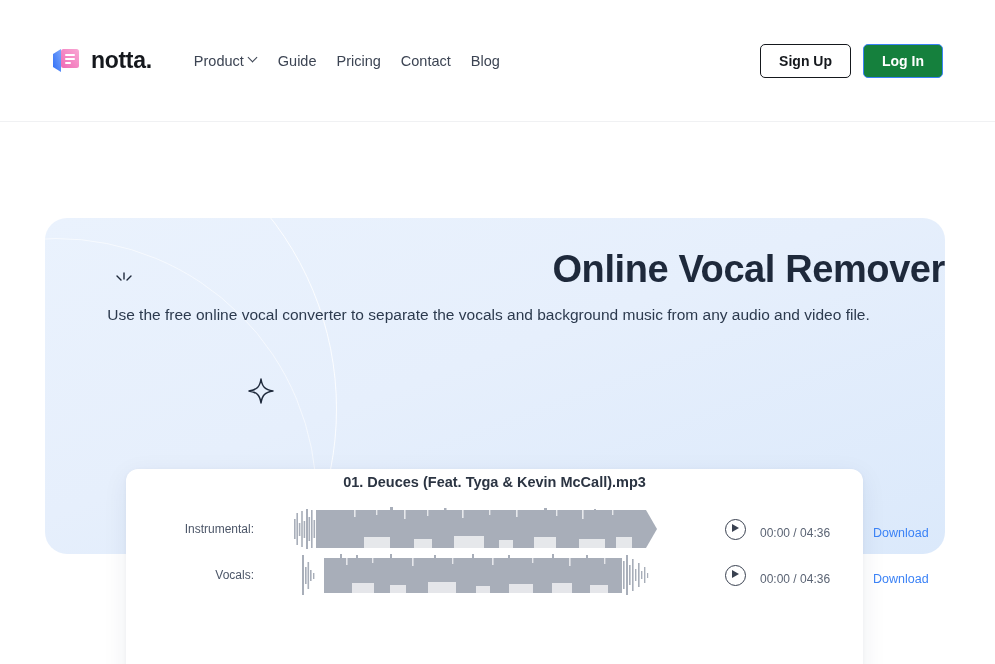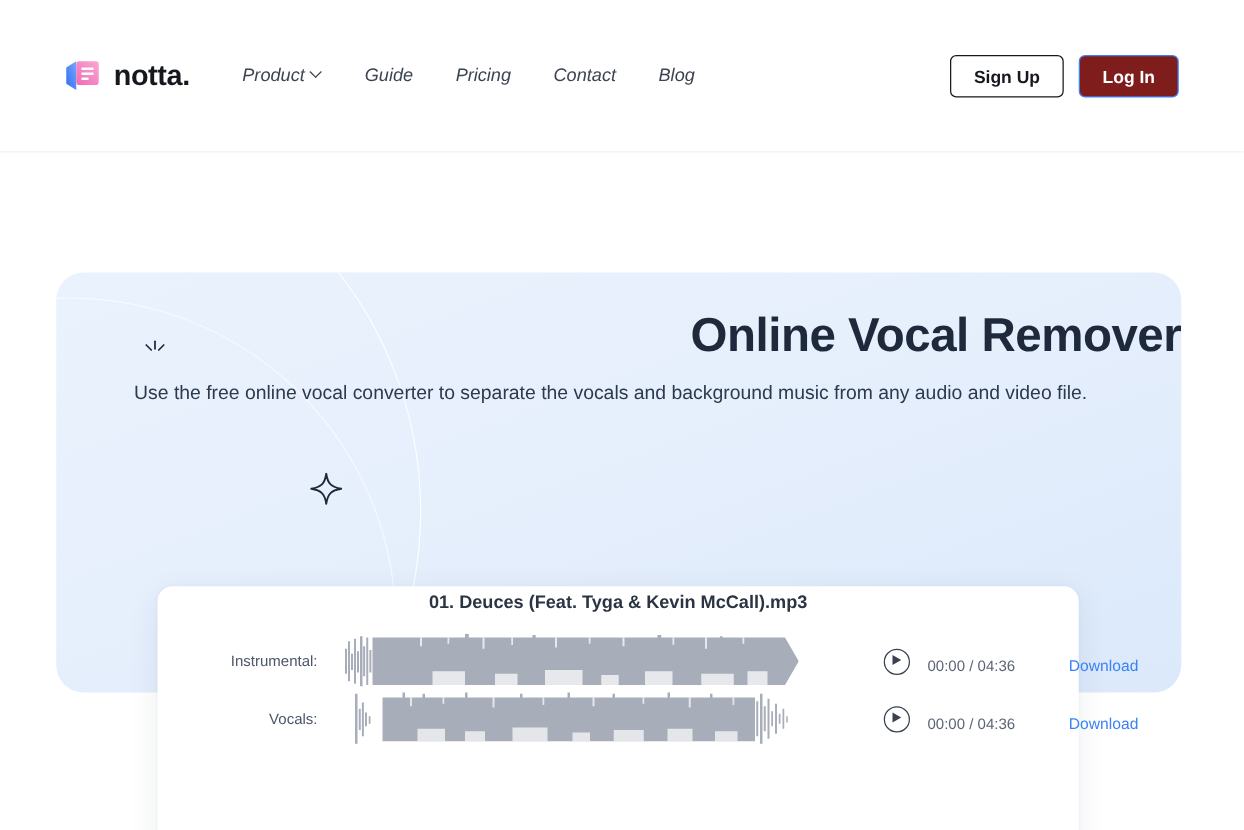"Product" .nav { font-style: italic -> none; gap: 34px -> 20px }
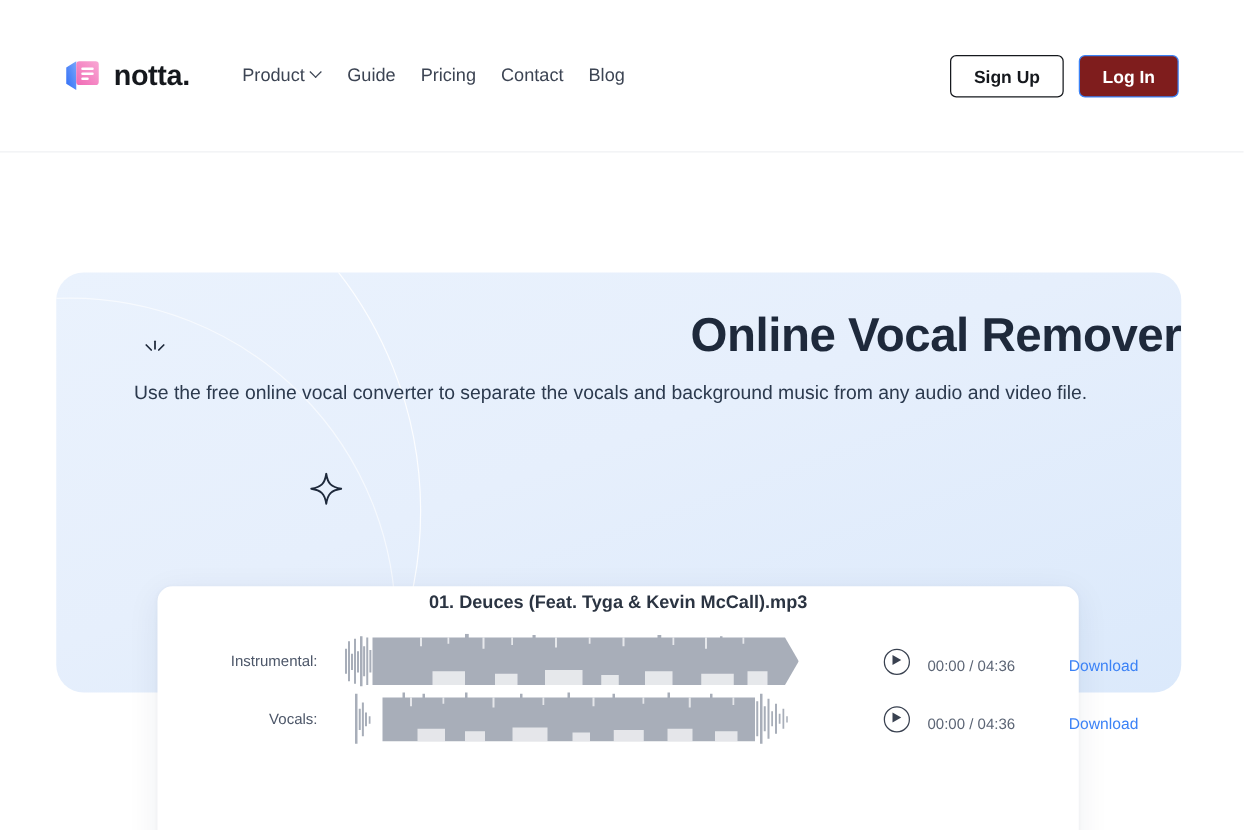"Log In" .btn-login { background: #7f1d1d -> #15803d }
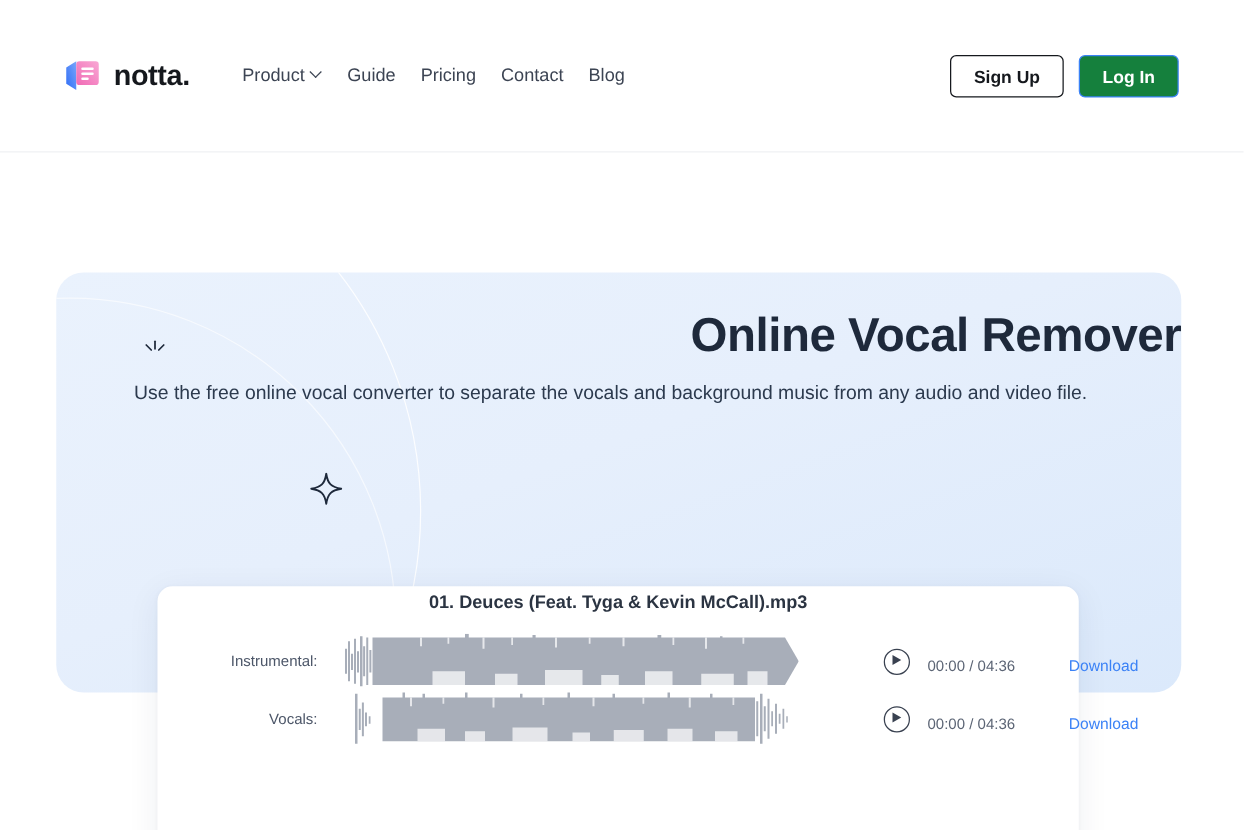"Instrumental:" .track-label { margin-right: 0 -> 18px }
